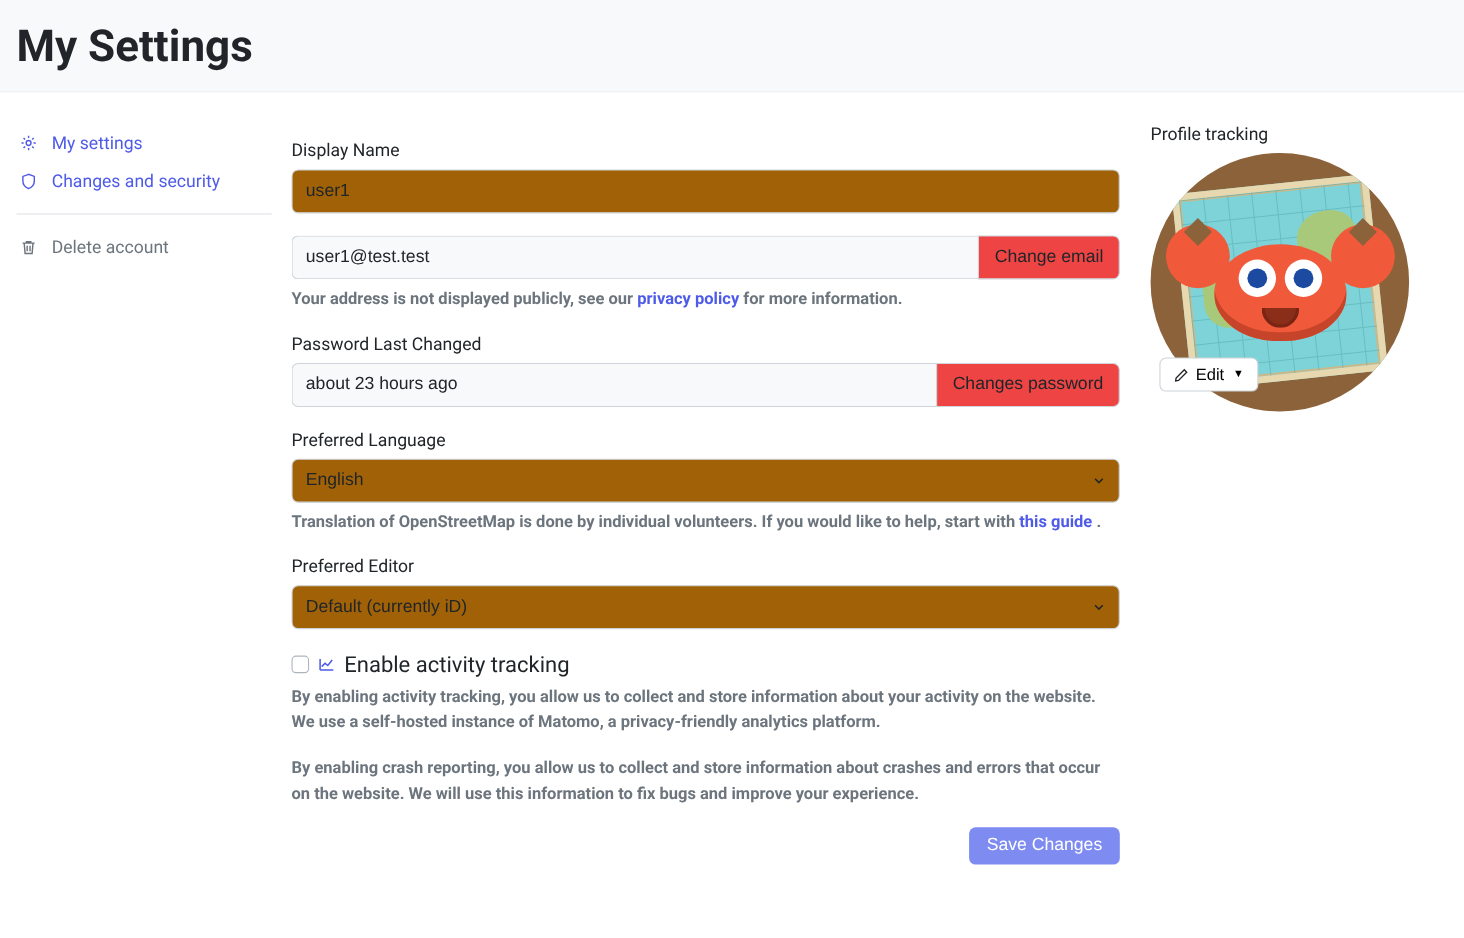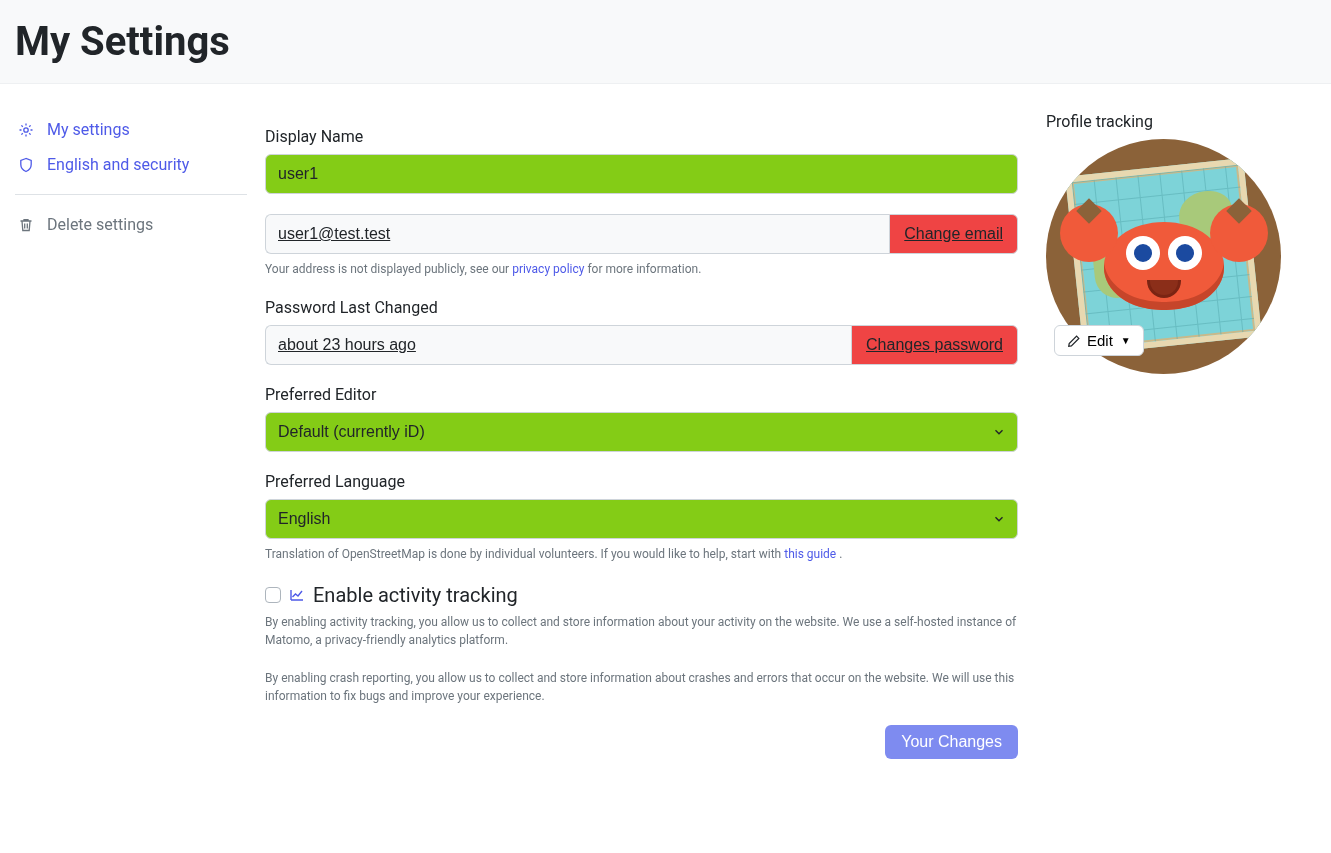"English and security" span { text: English -> Changes }
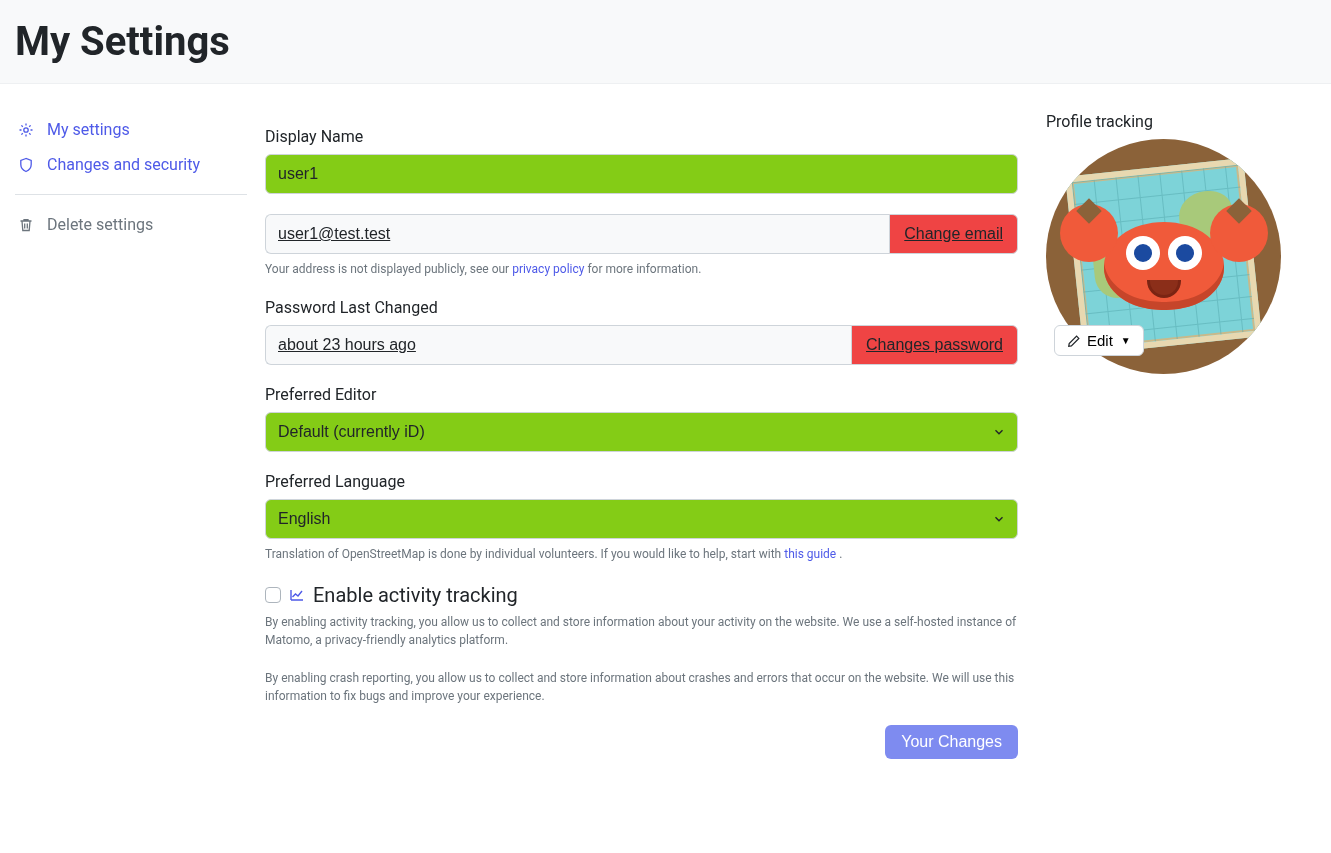"user1" .form-control, .form-select { background: #84cc16 -> #a16207 }
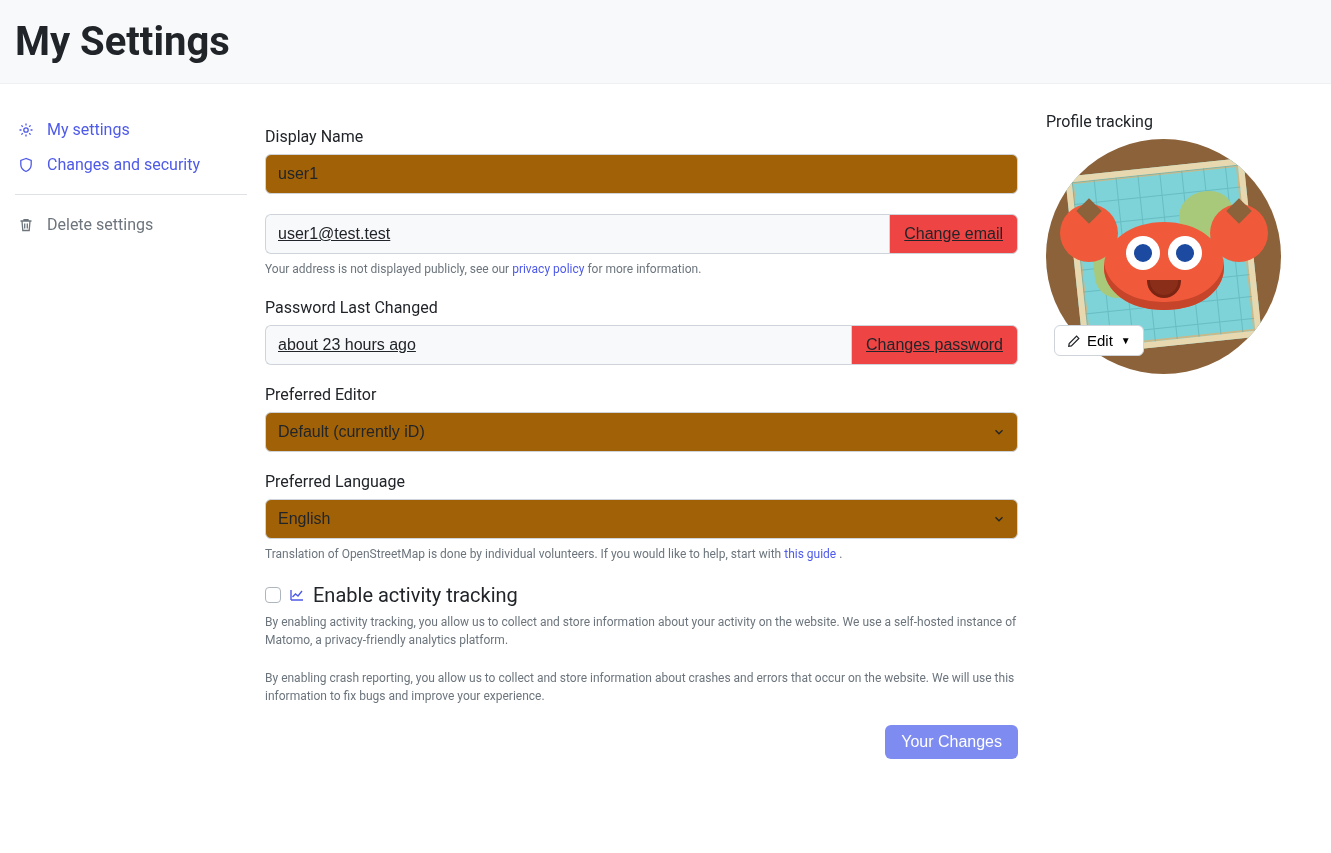"Delete settings" span { text: settings -> account }
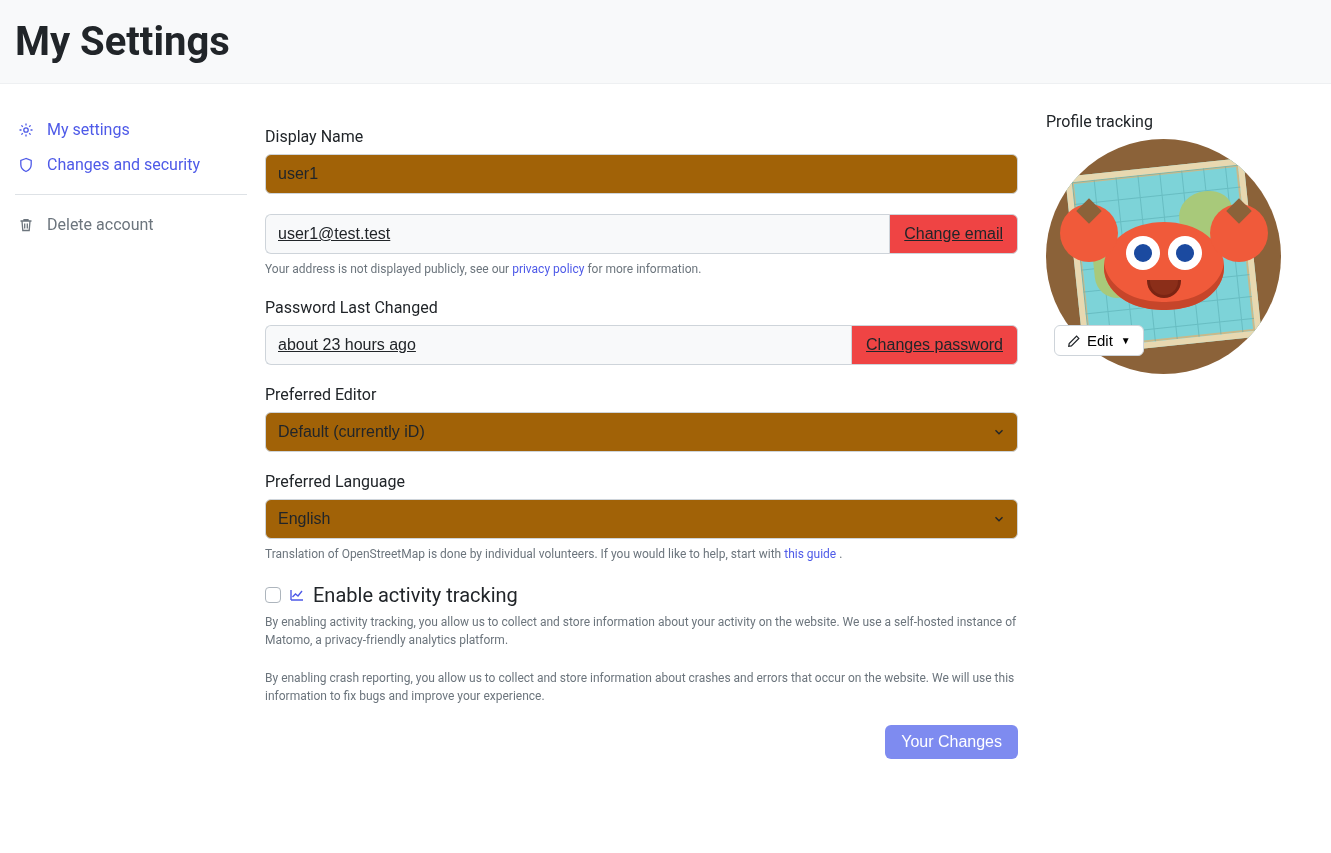"user1@test.test" .input-group { text-decoration: underline -> none }
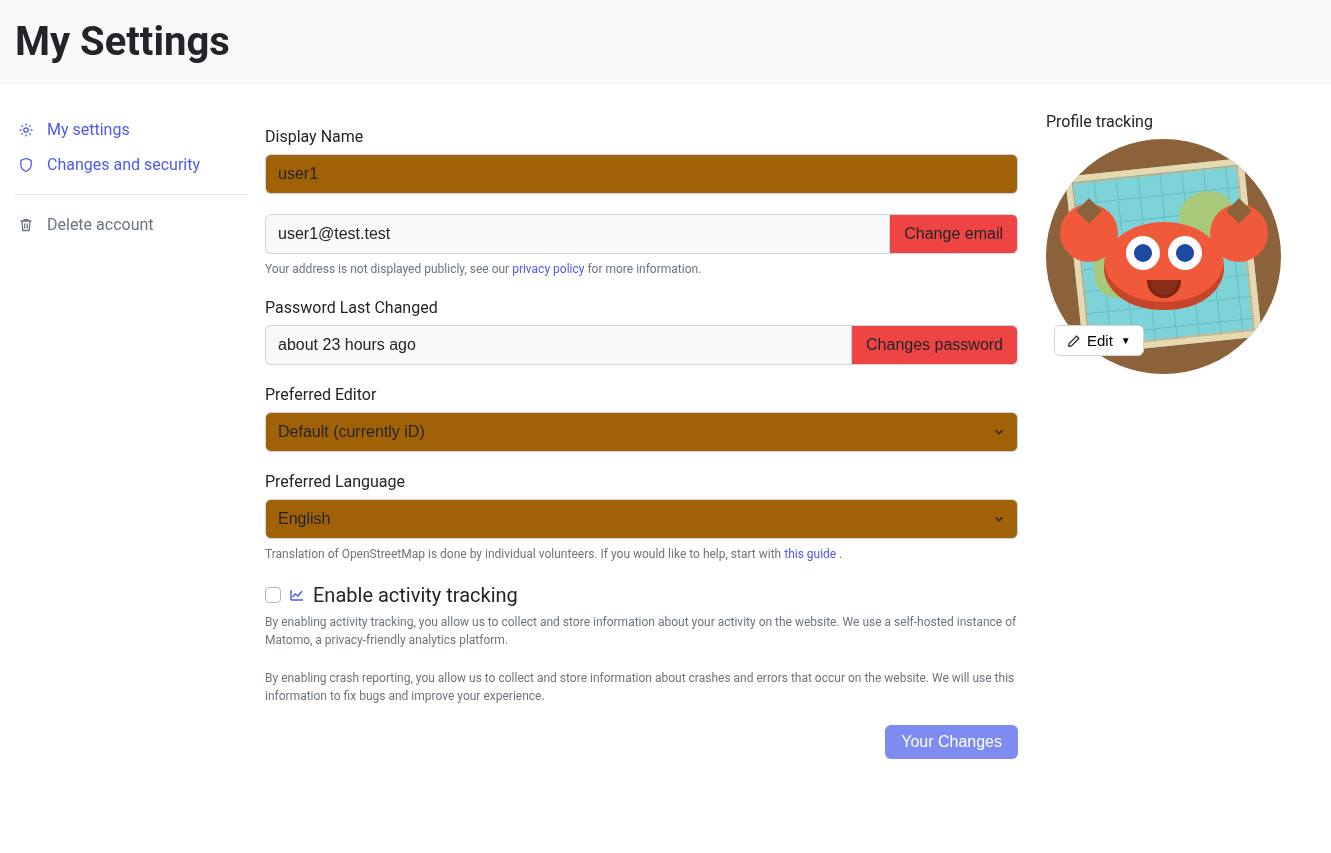"Your address is not displayed" .hint { font-size: 12px -> 15px; font-weight: none -> bold }
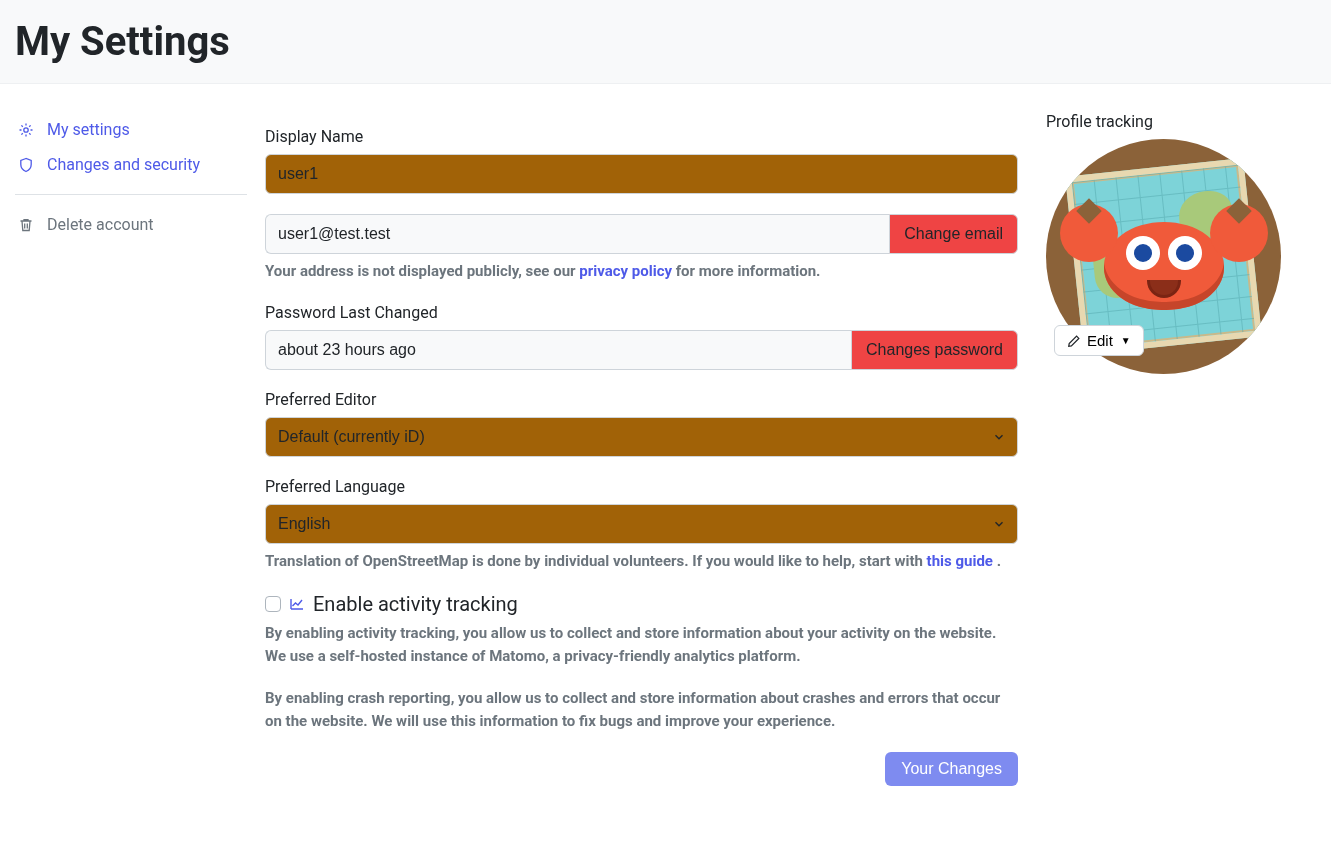"Preferred Editor" div.form-group { order: before "Preferred Language" -> after "Preferred Language" }
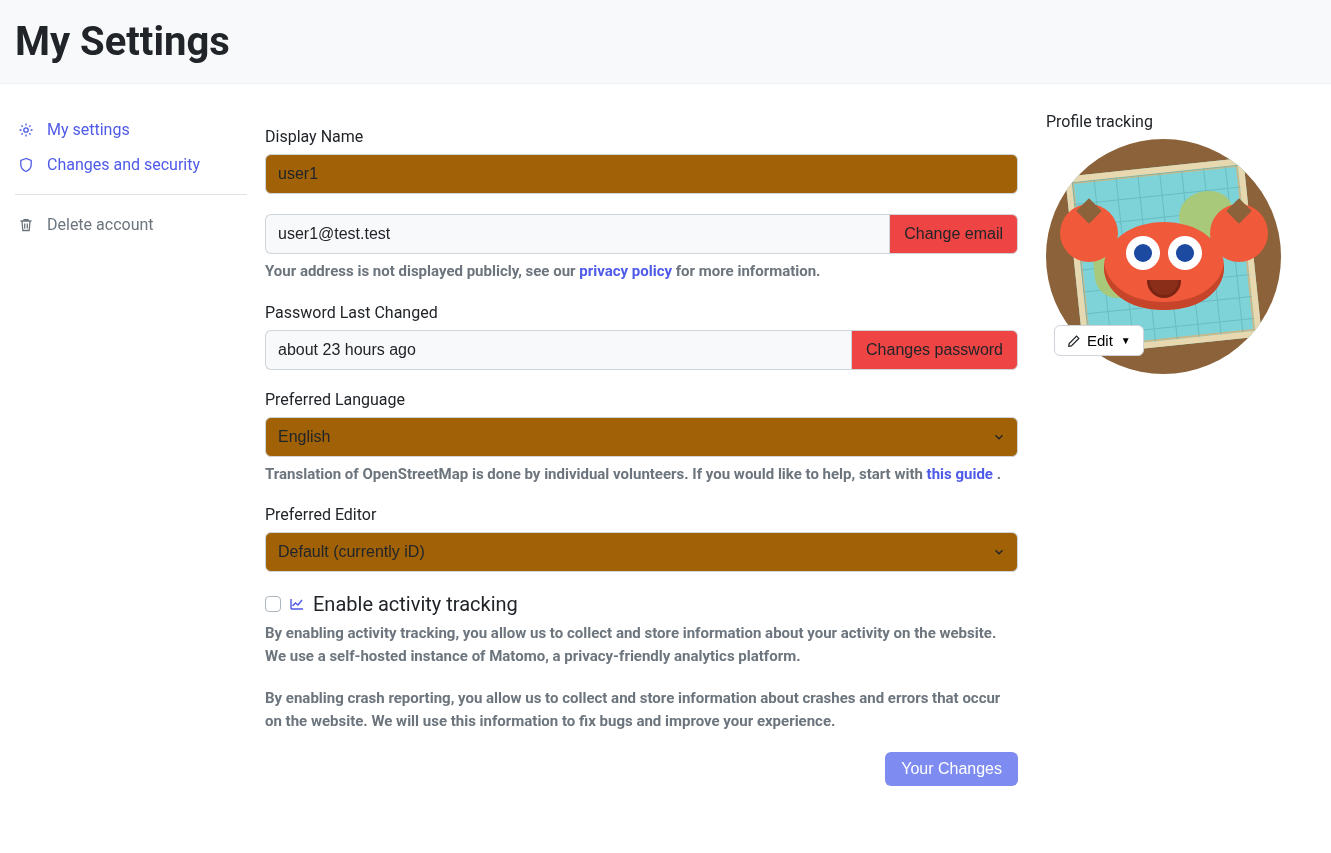"Your Changes" button.btn-primary { text: Your -> Save }
